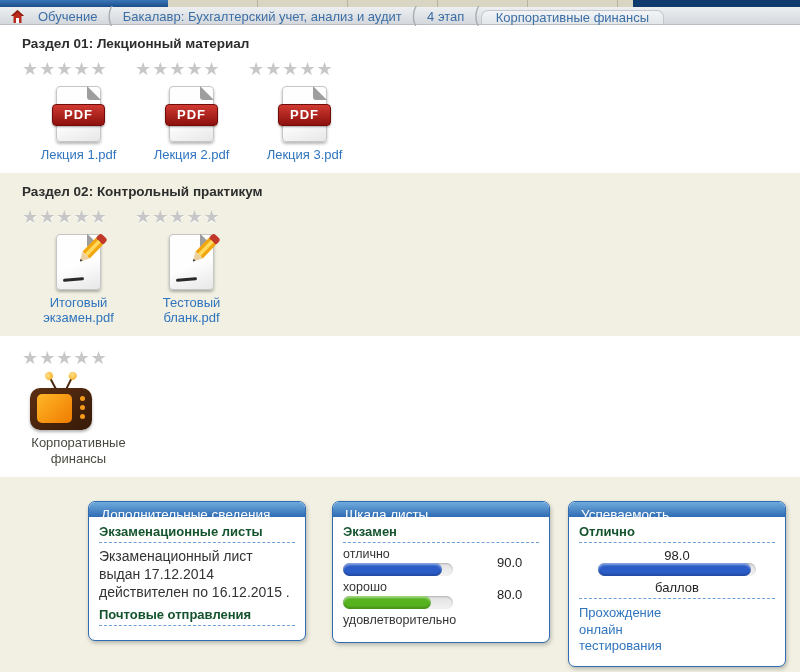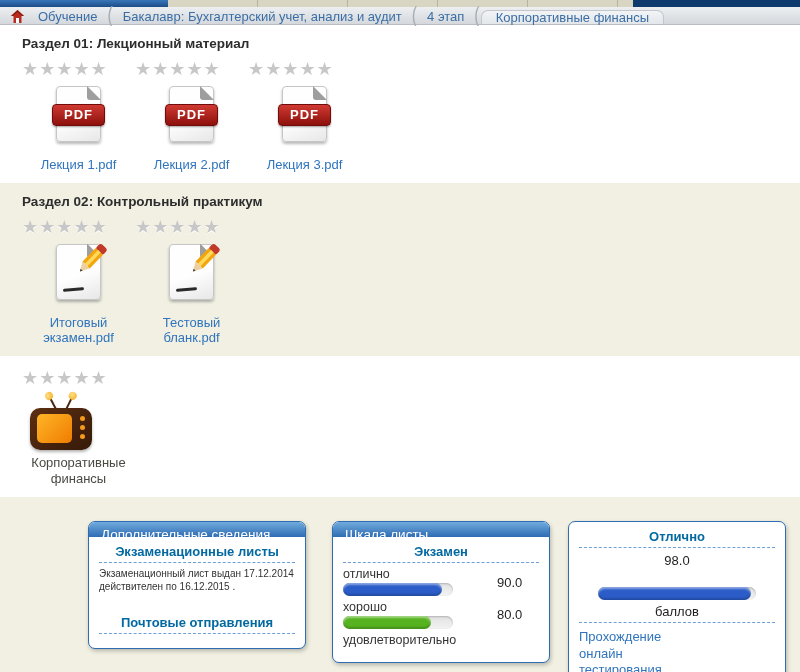"Лекция 1.pdf" .file-link { margin-top: 15px -> 5px }
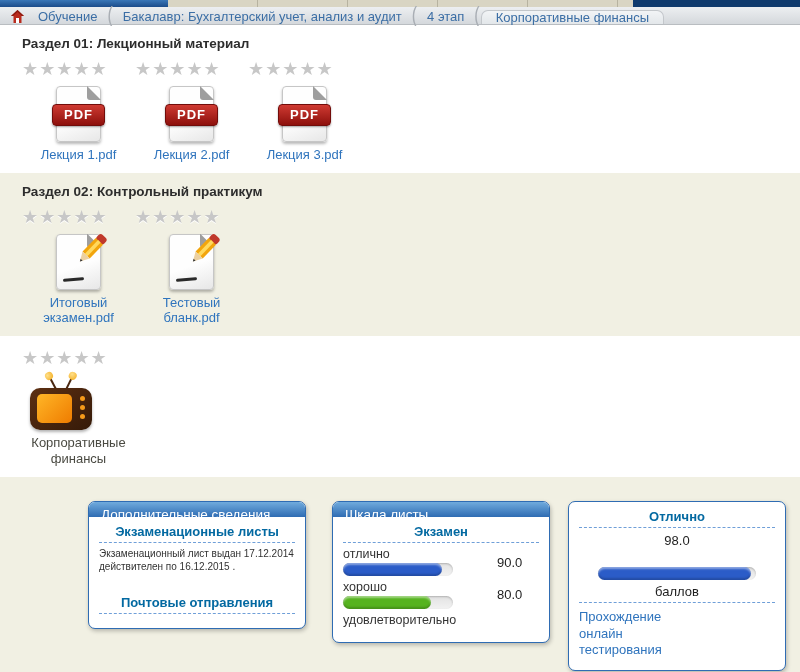"Успеваемость" div.panel-header { html: none -> <div>Успеваемость</div> }
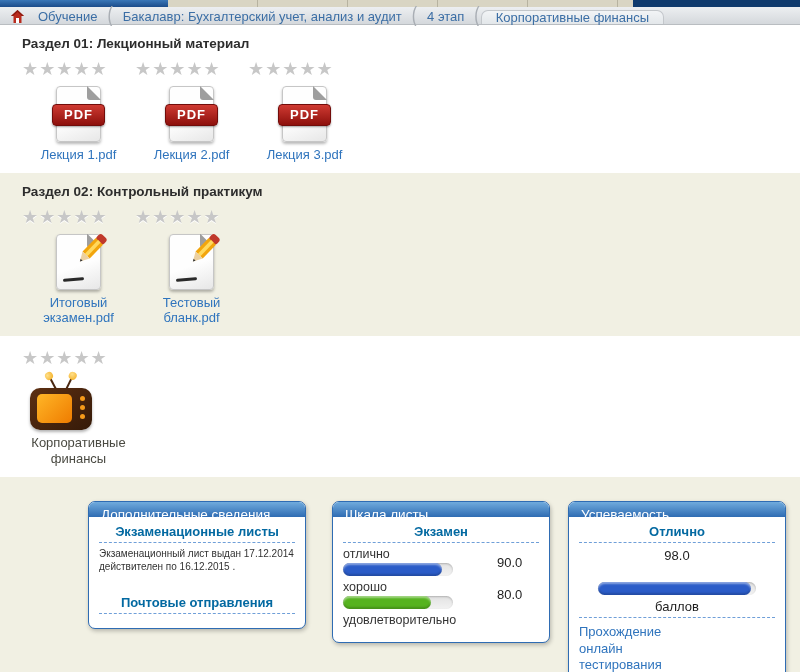"Экзаменационные листы" .sub-head { color: #0369a1 -> #14532d; text-align: center -> left }
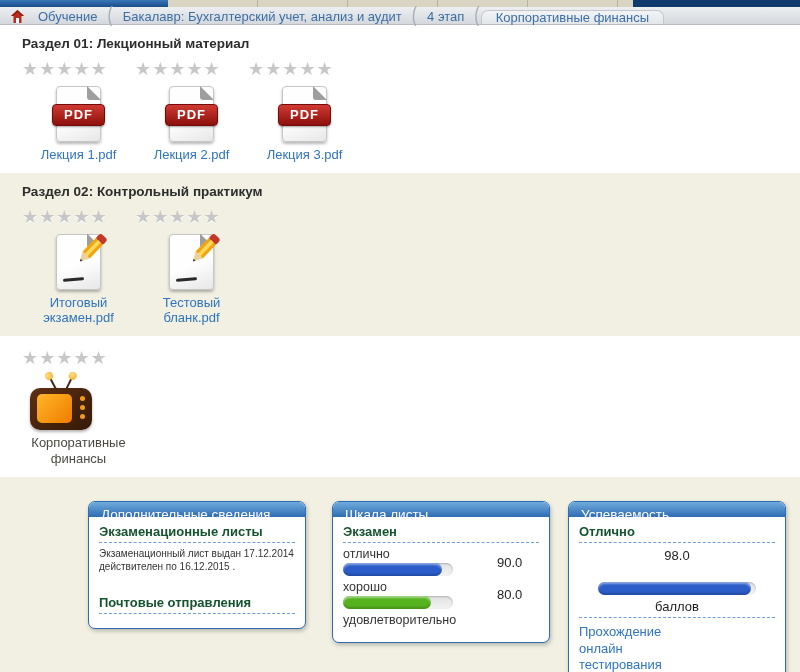"Экзаменационный лист выдан 17.12.2014" .panel-text { font-size: 10px -> 14px; margin-bottom: 21px -> 5px }
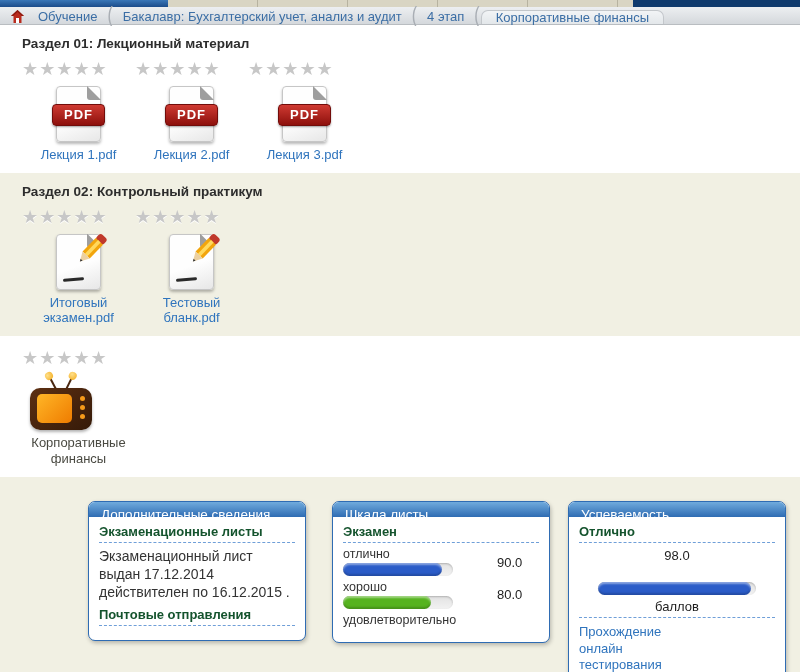"98.0" .center-line { margin-bottom: 19px -> 0 }
